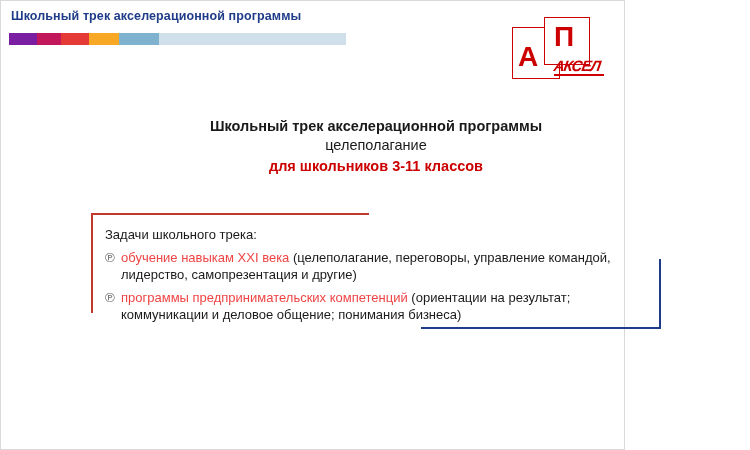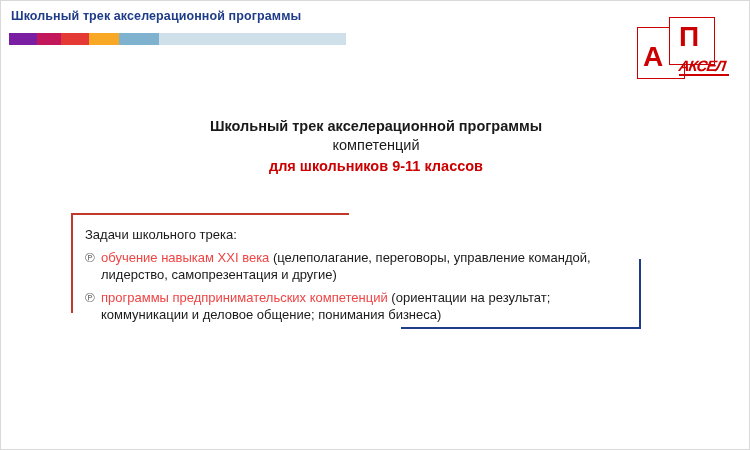"Школьный трек акселерационной программы" .slide { width: 750px -> 625px }
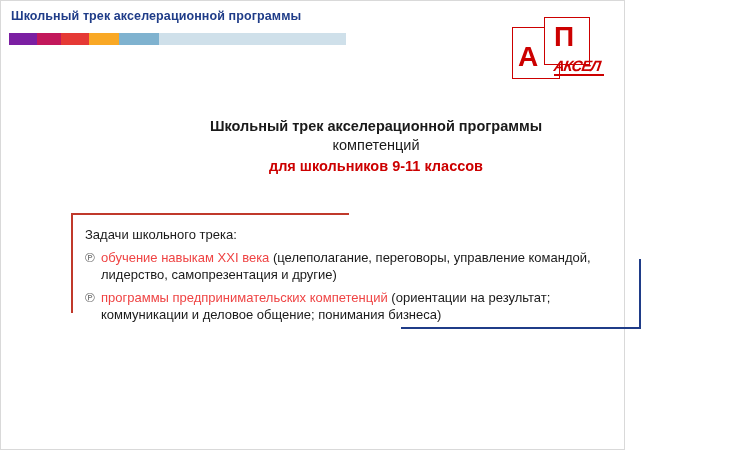"компетенций" div.title-line-2 { text: компетенций -> целеполагание }
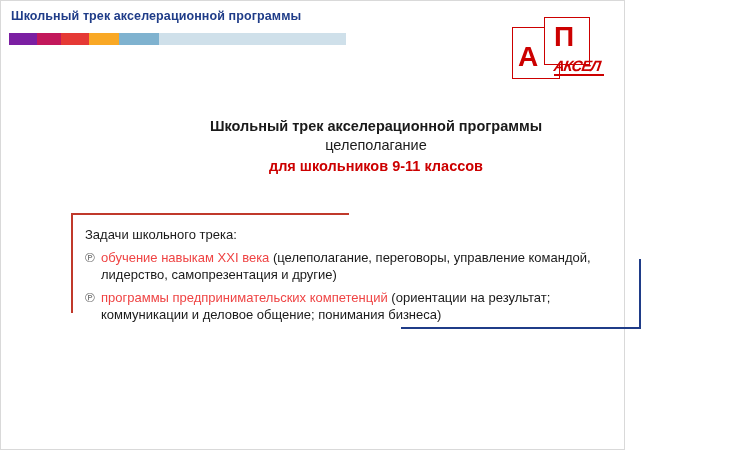"для школьников 9-11 классов" div.title-line-3 { text: 9-11 -> 3-11 }
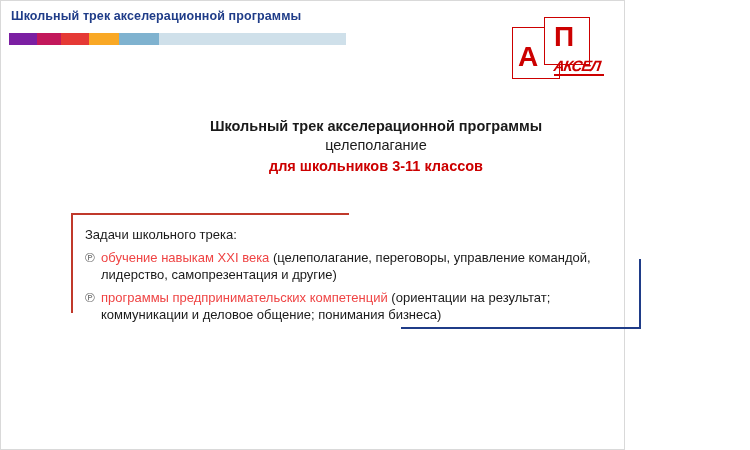"Задачи школьного трека:" .tasks { left: 70px -> 90px }
